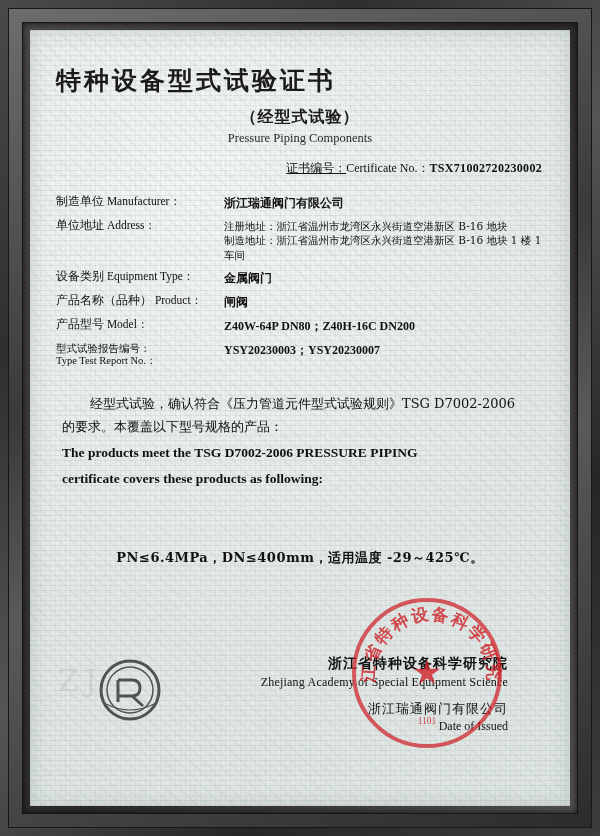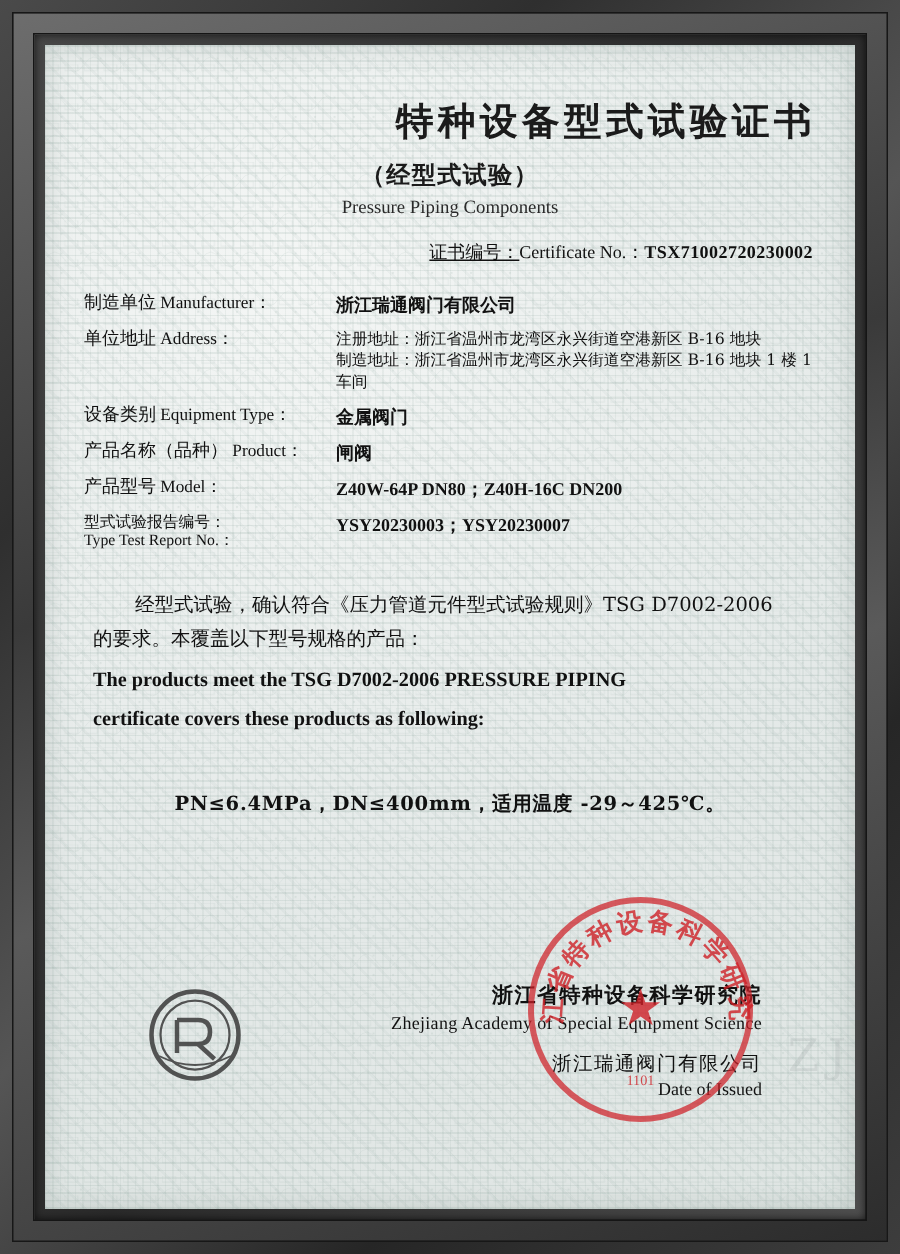"特种设备型式试验证书" .title-cn { text-align: right -> left }
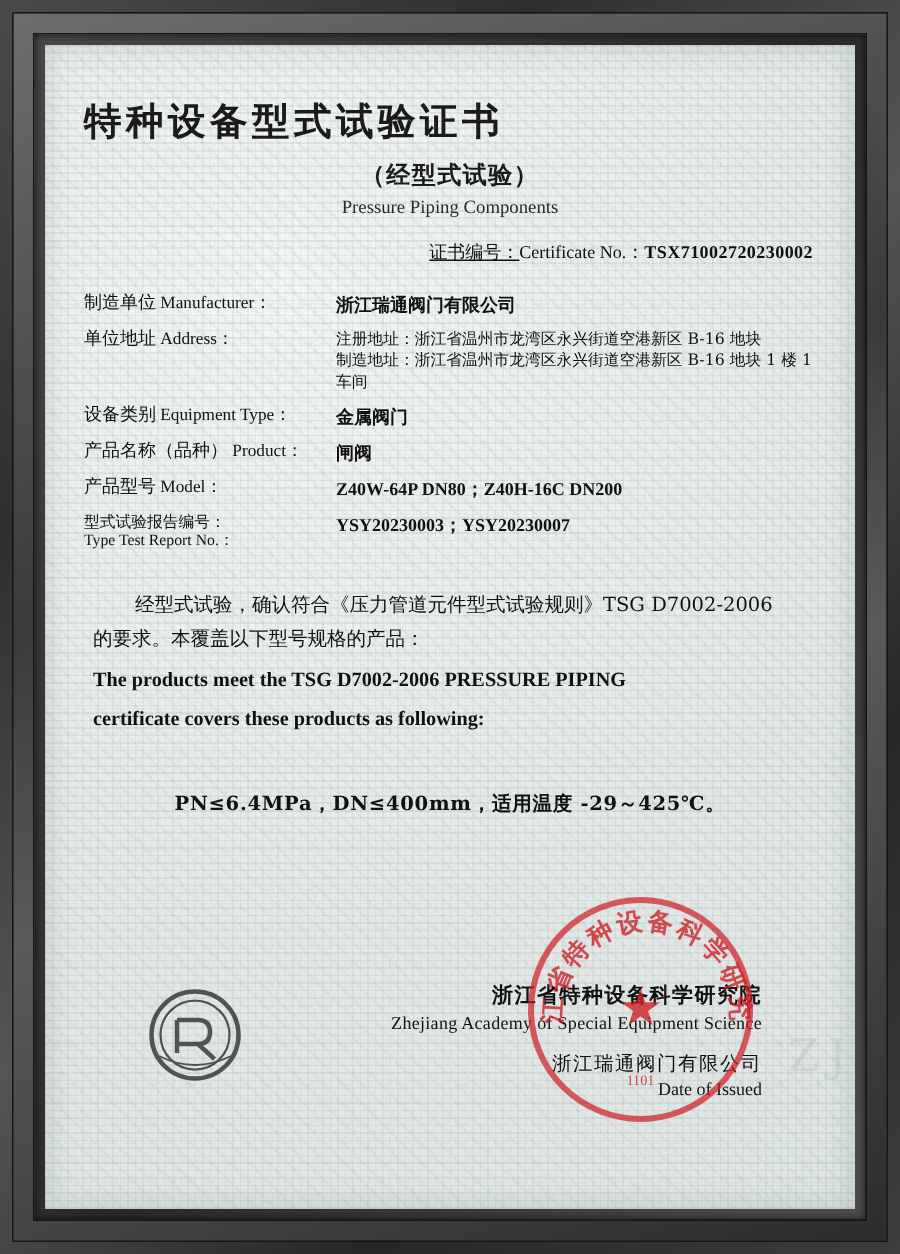"PN≤6.4MPa，DN≤400mm，适用温度 -29～425℃。" .spec { margin-top: 36px -> 58px }
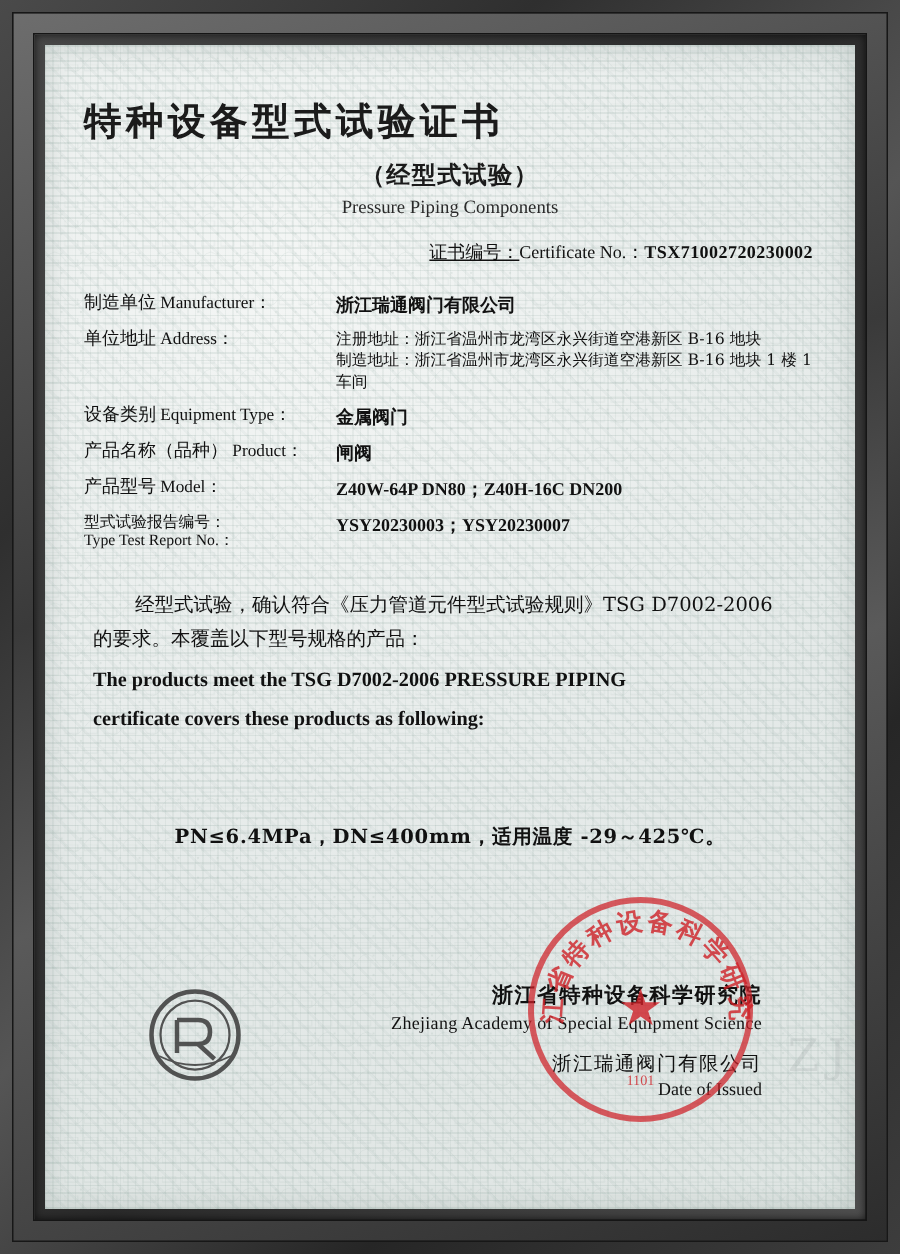"ZJ" .watermark-text { bottom: 84px -> 108px; padding-left: none -> 28px; text-align: right -> left }
